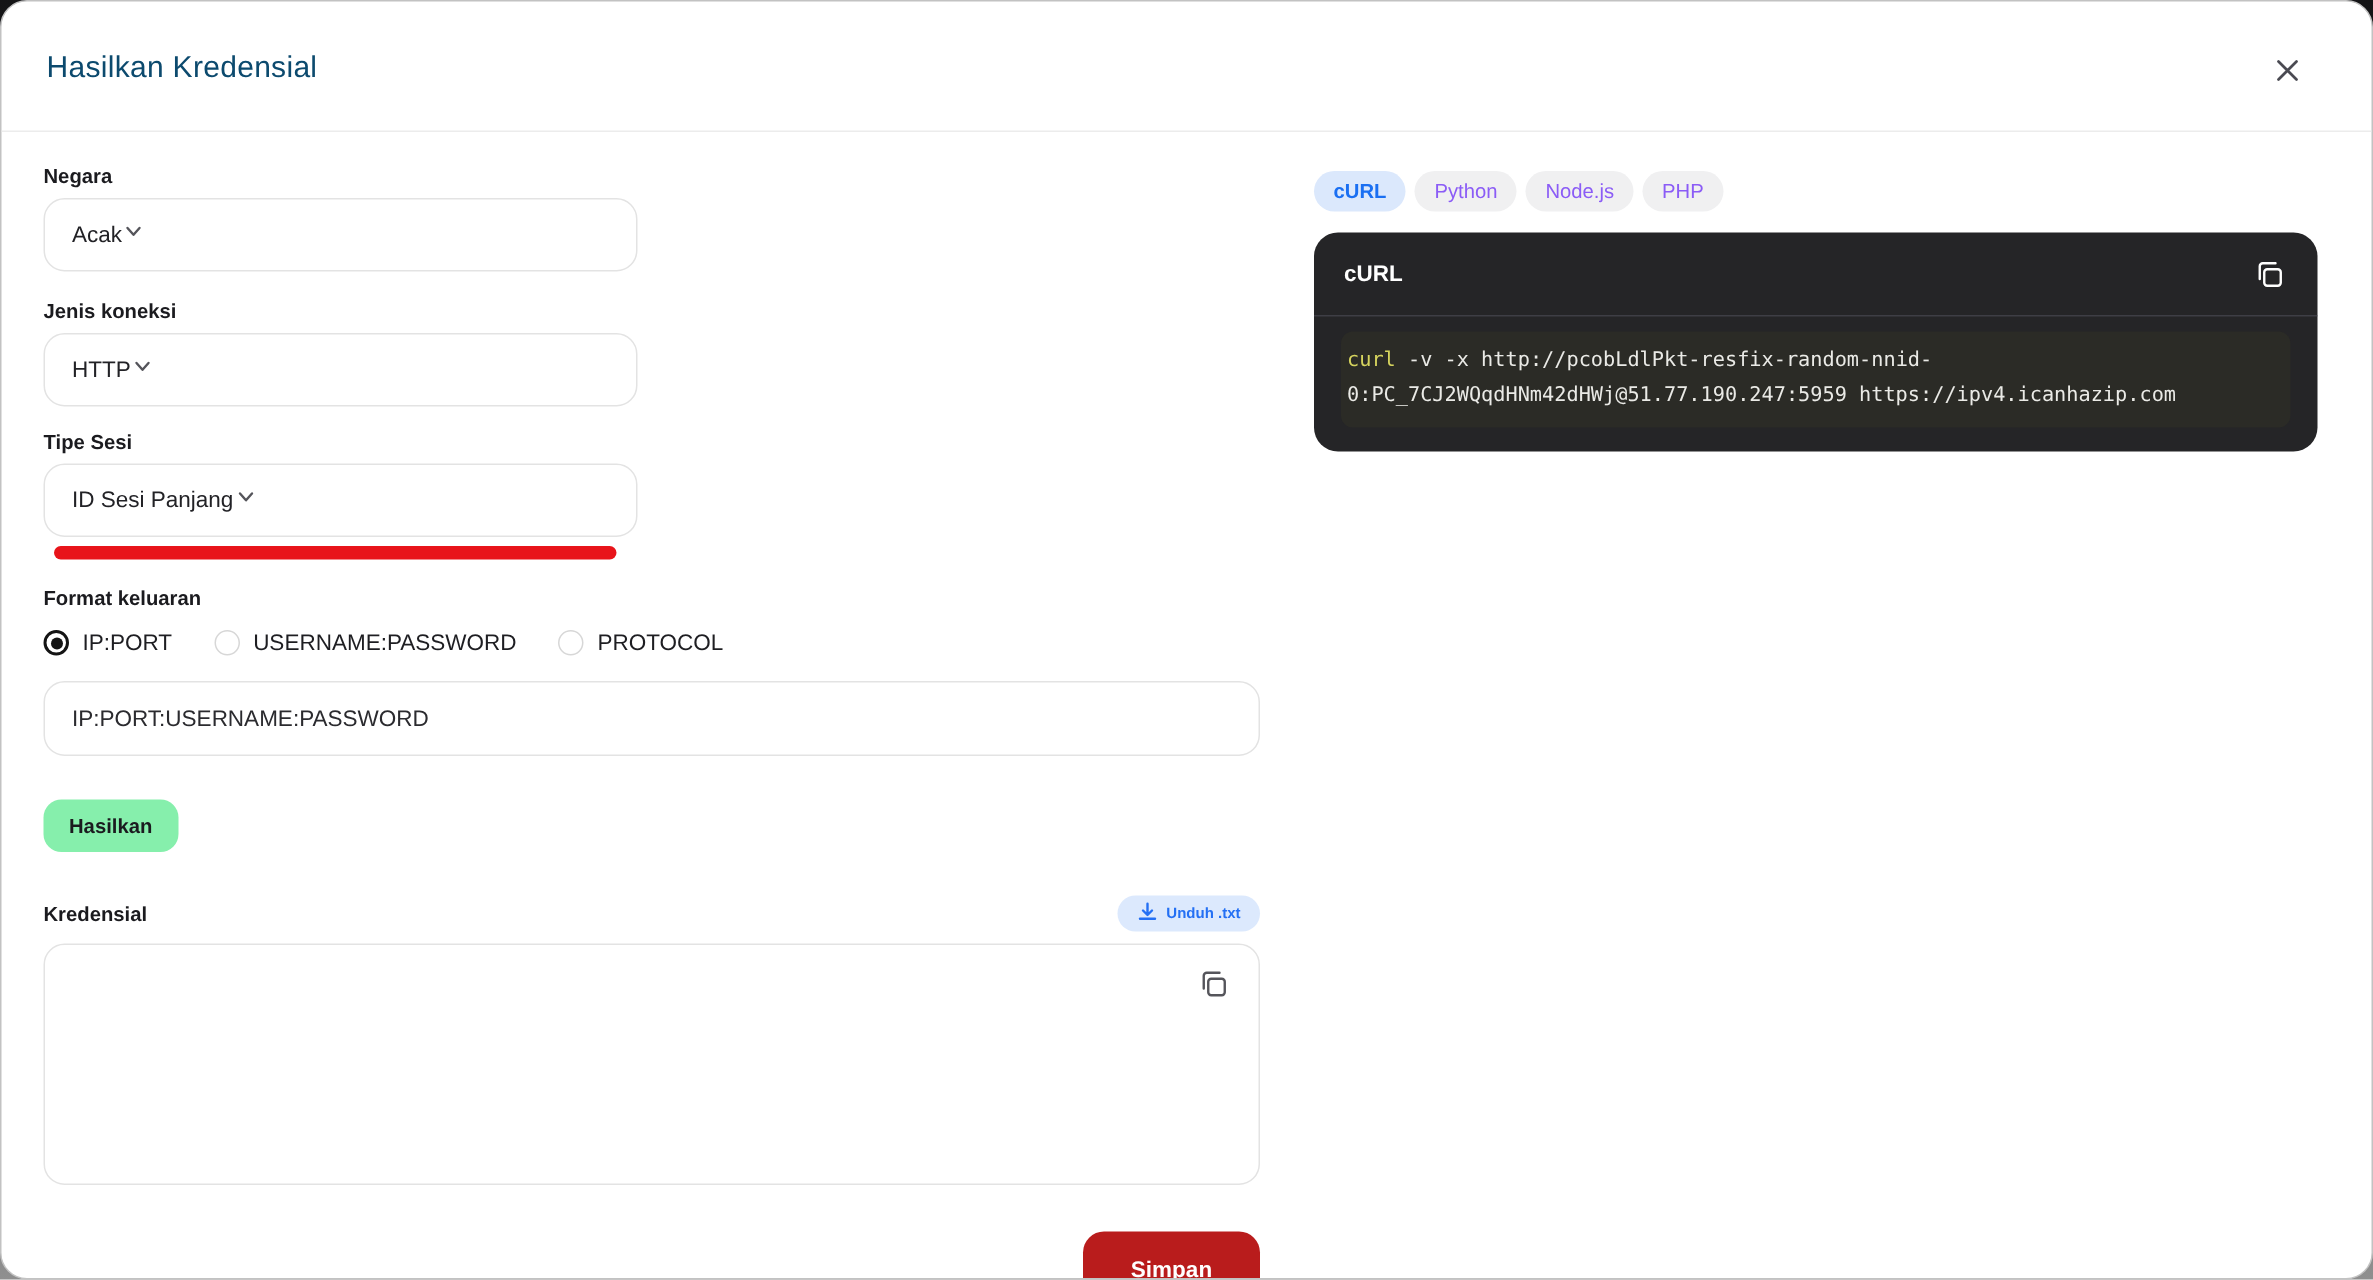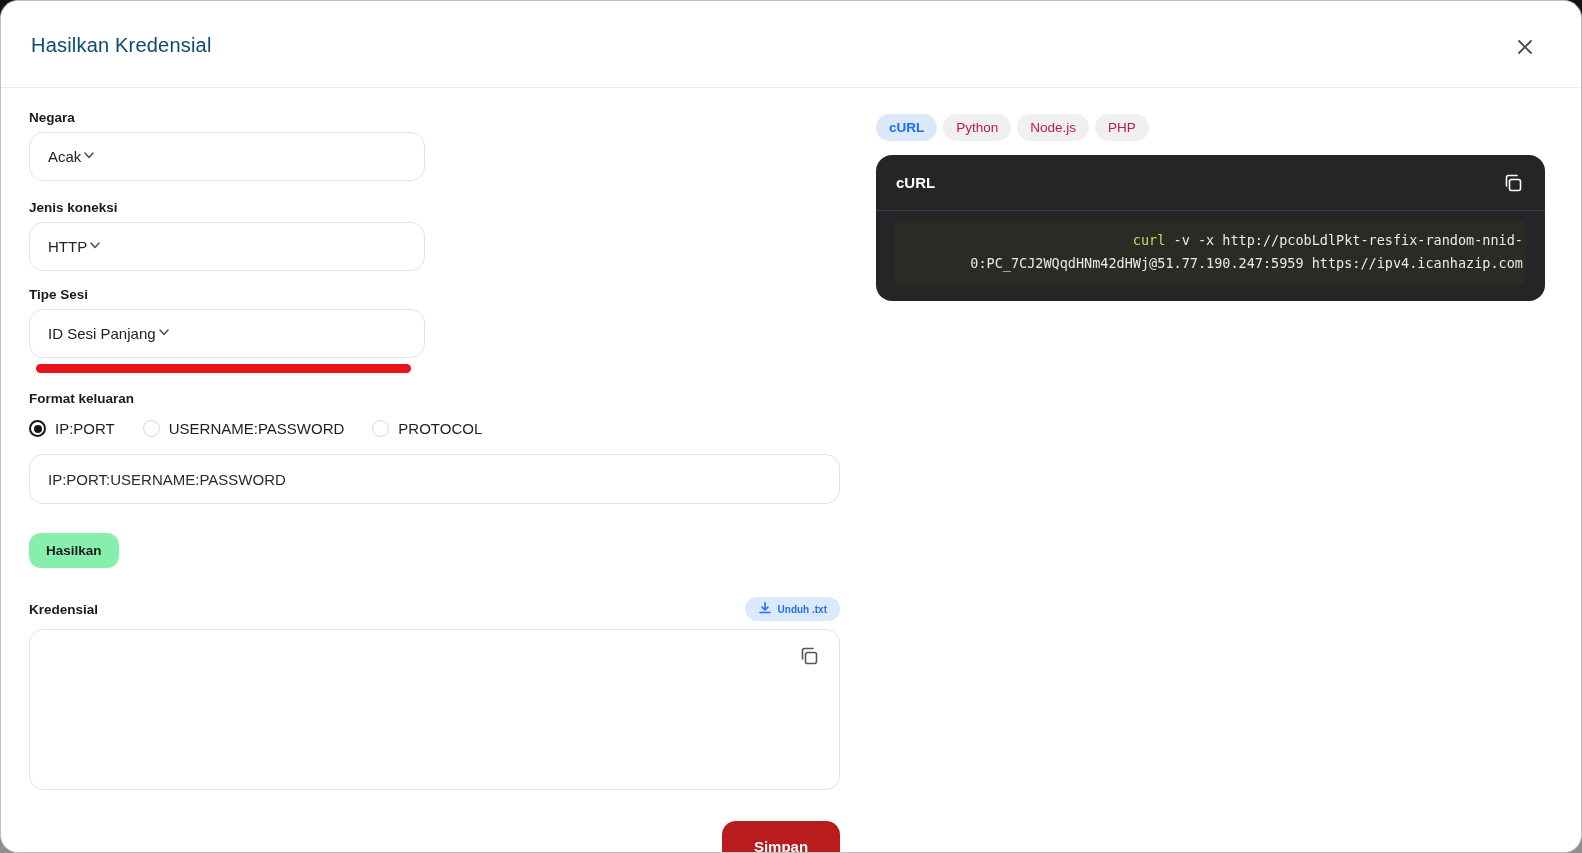"Python" .tab { color: #be185d -> #8b5cf6 }
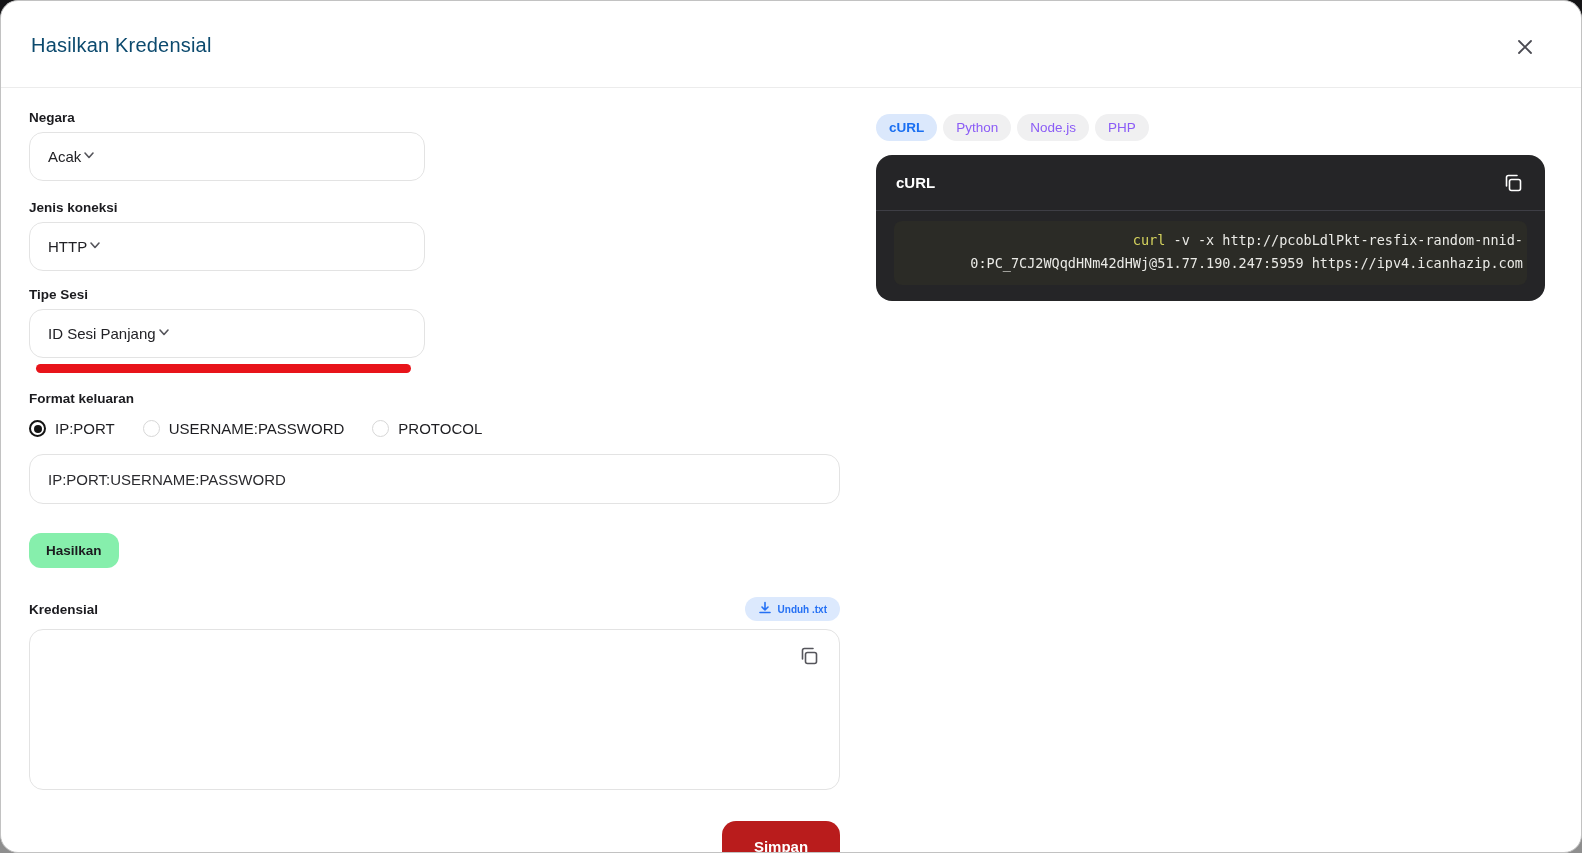"curl -v -x" .code-body { text-align: right -> none }
